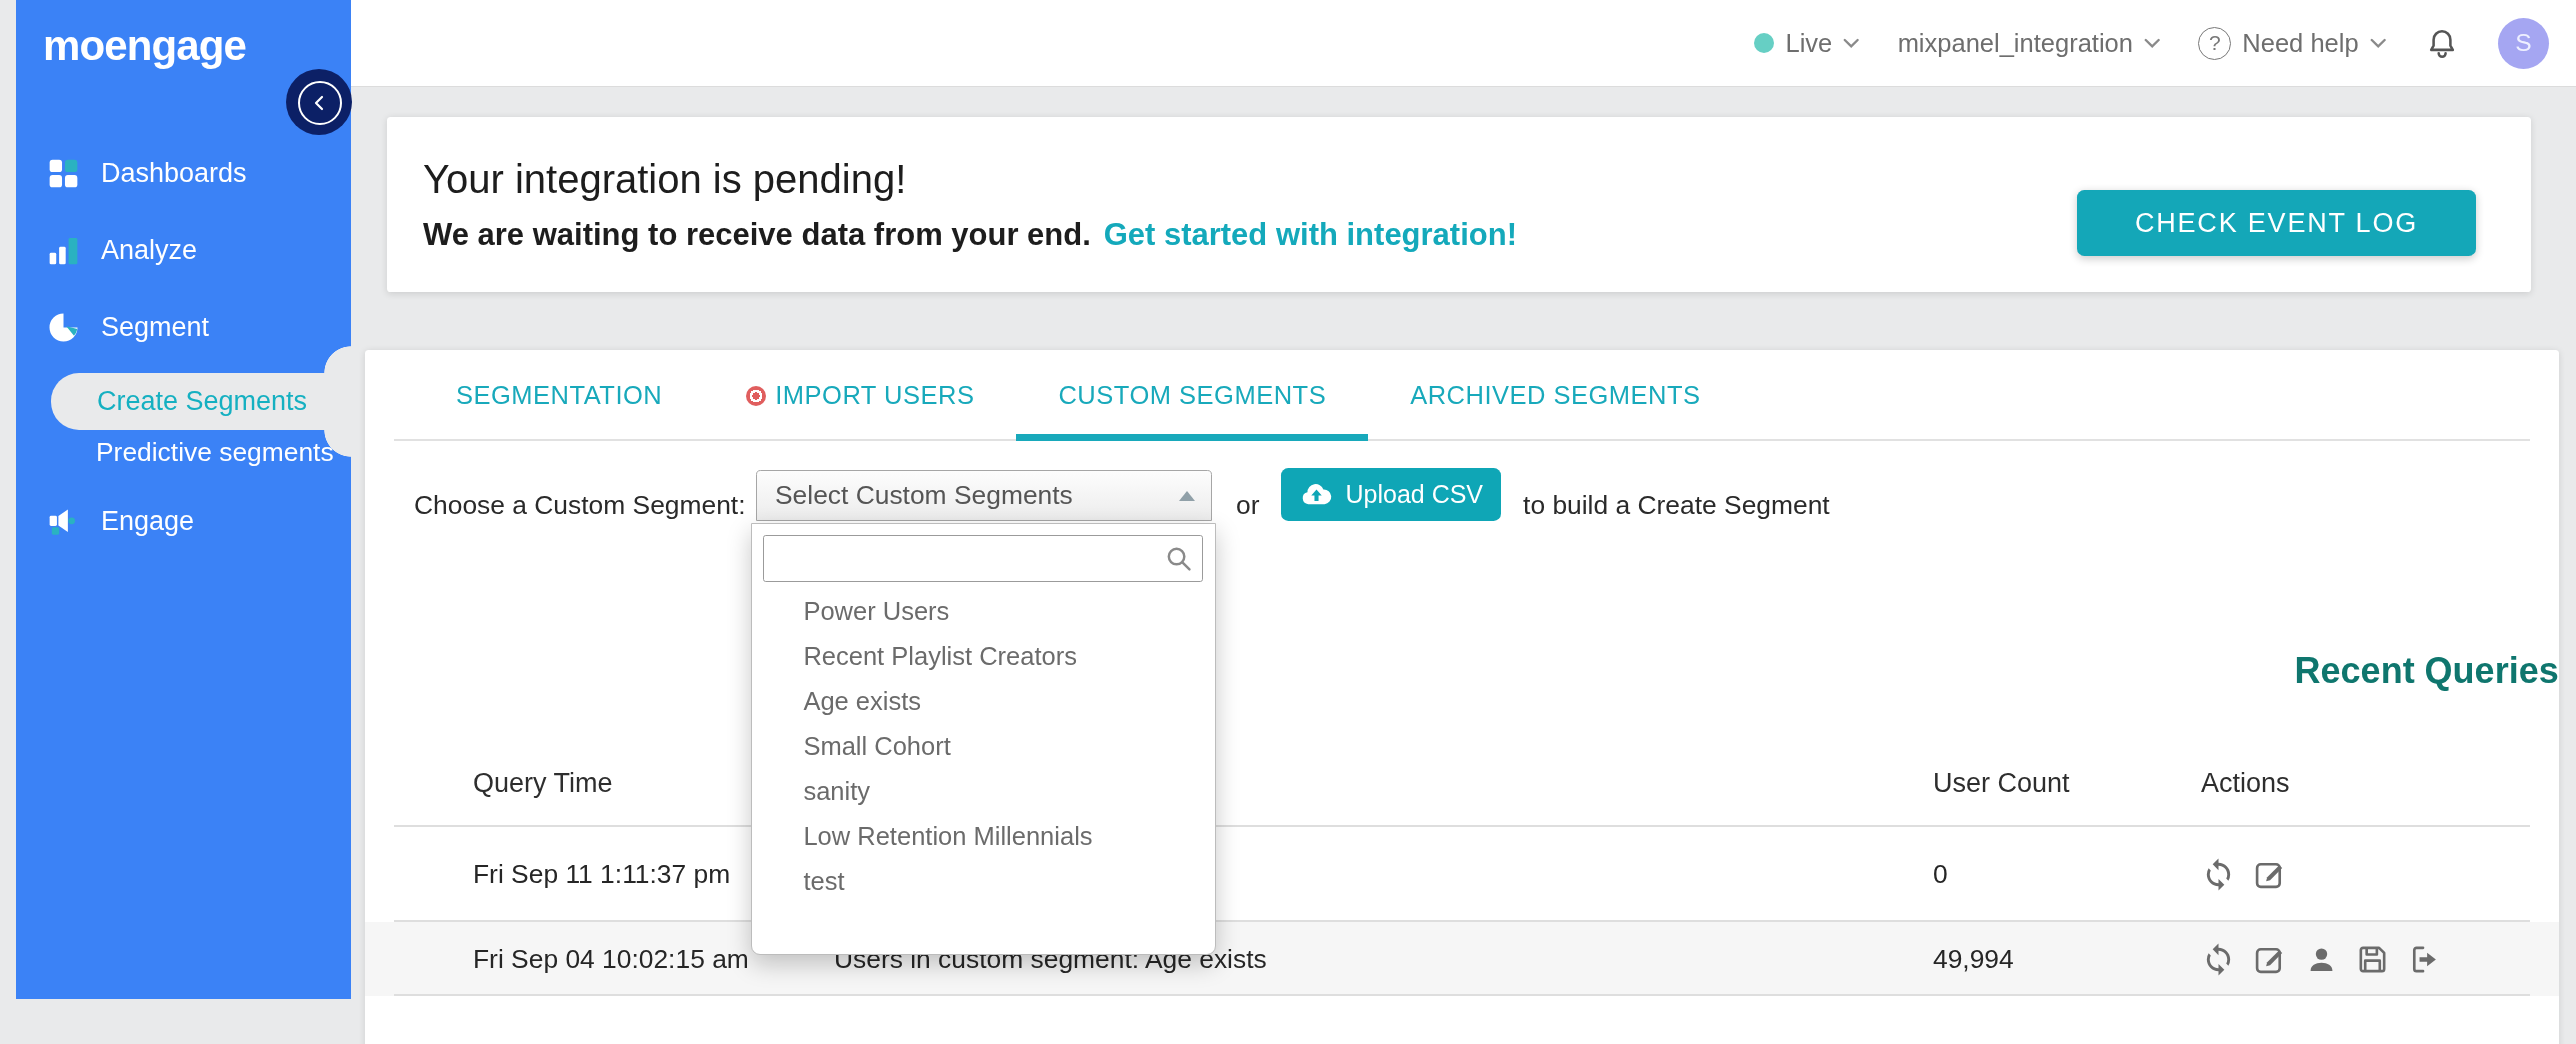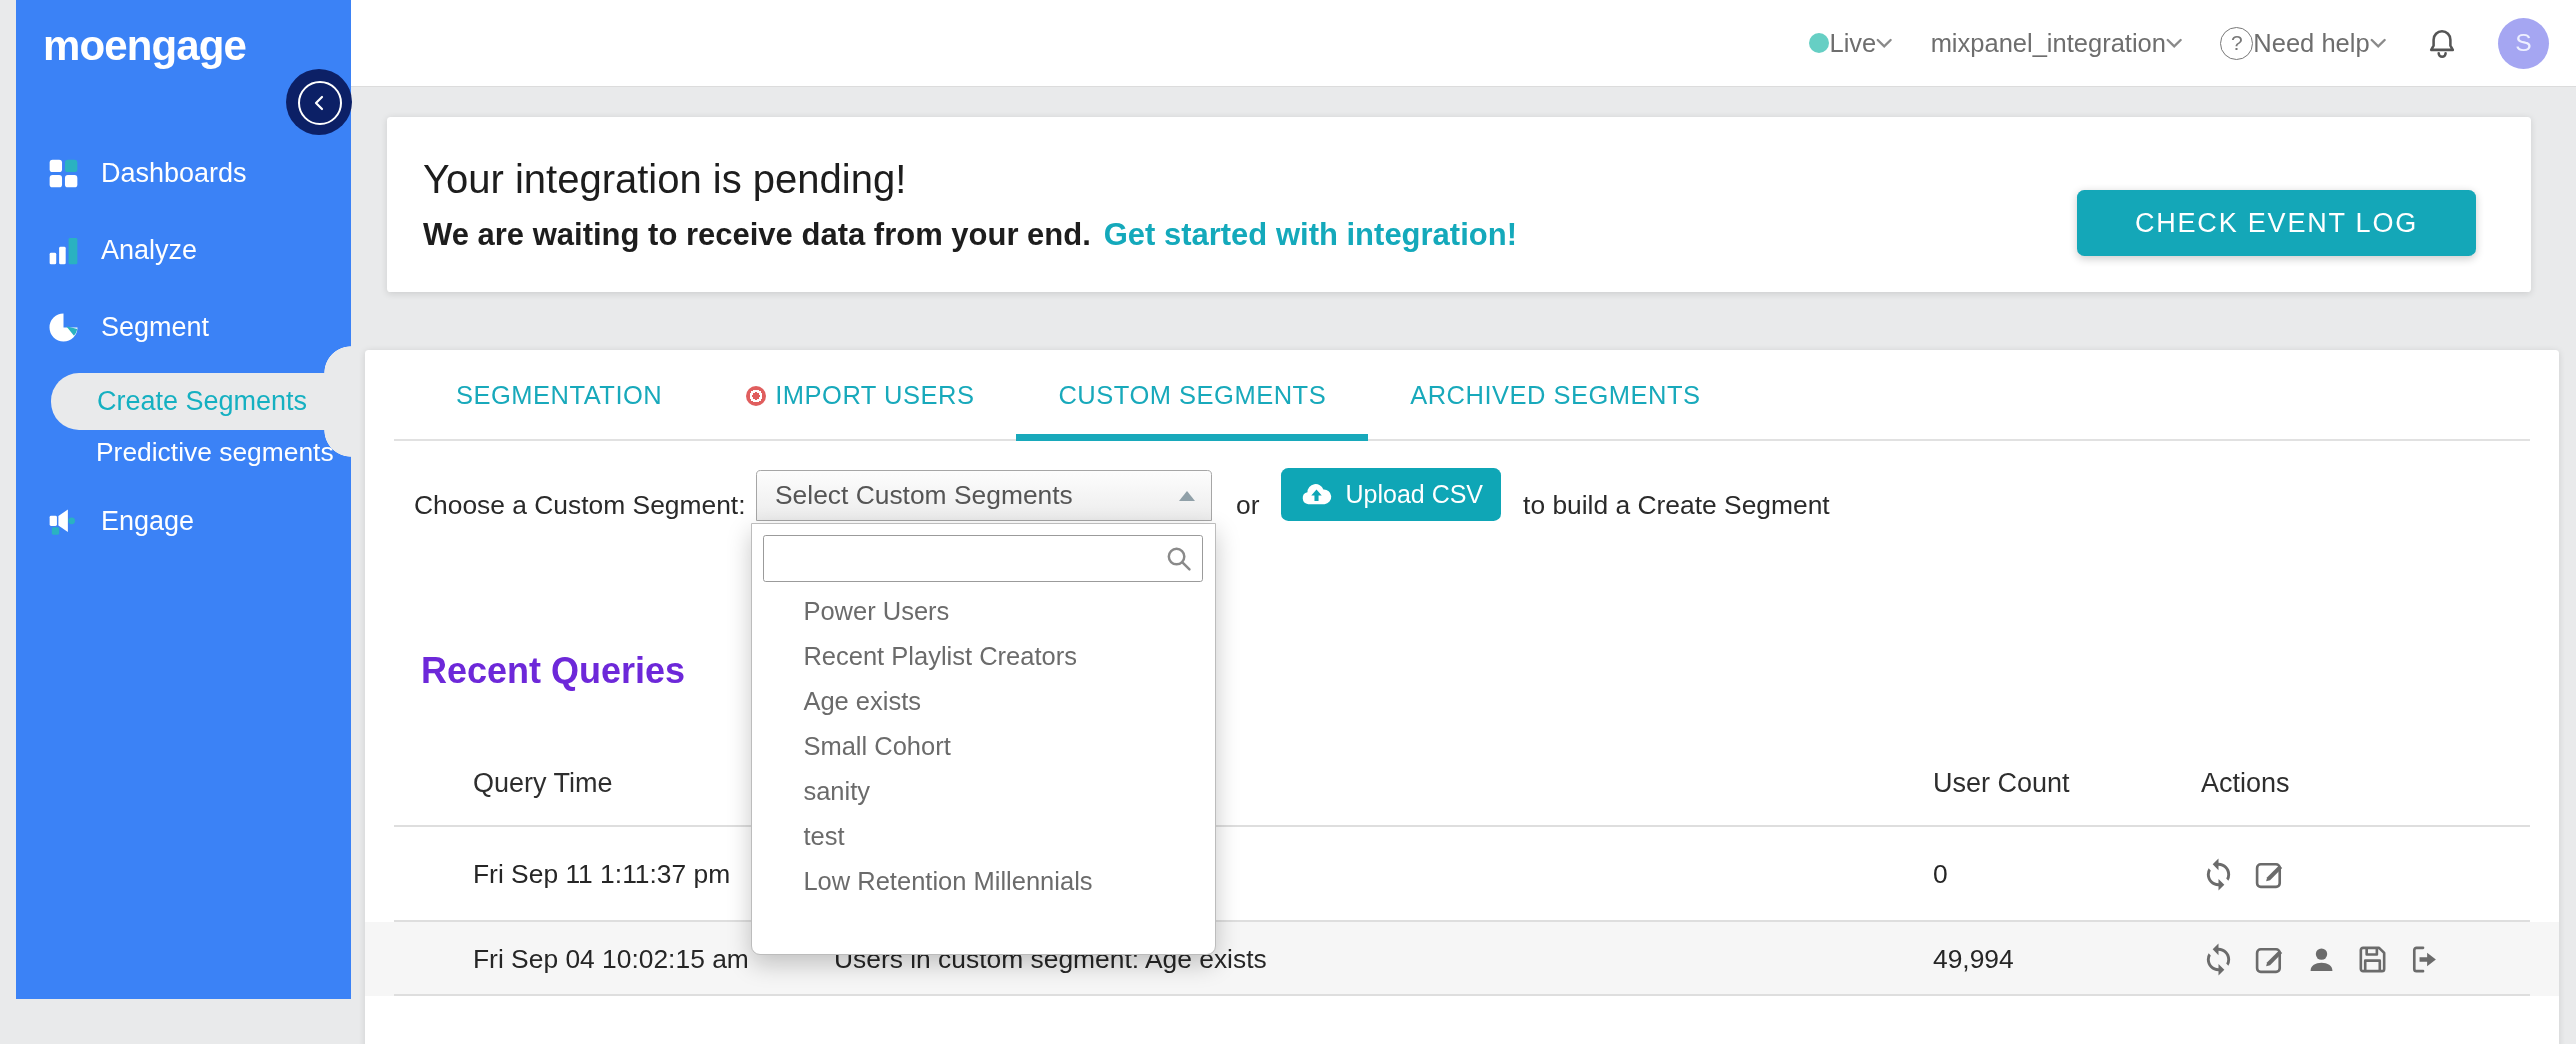"Live" .cluster { gap: none -> 11px }
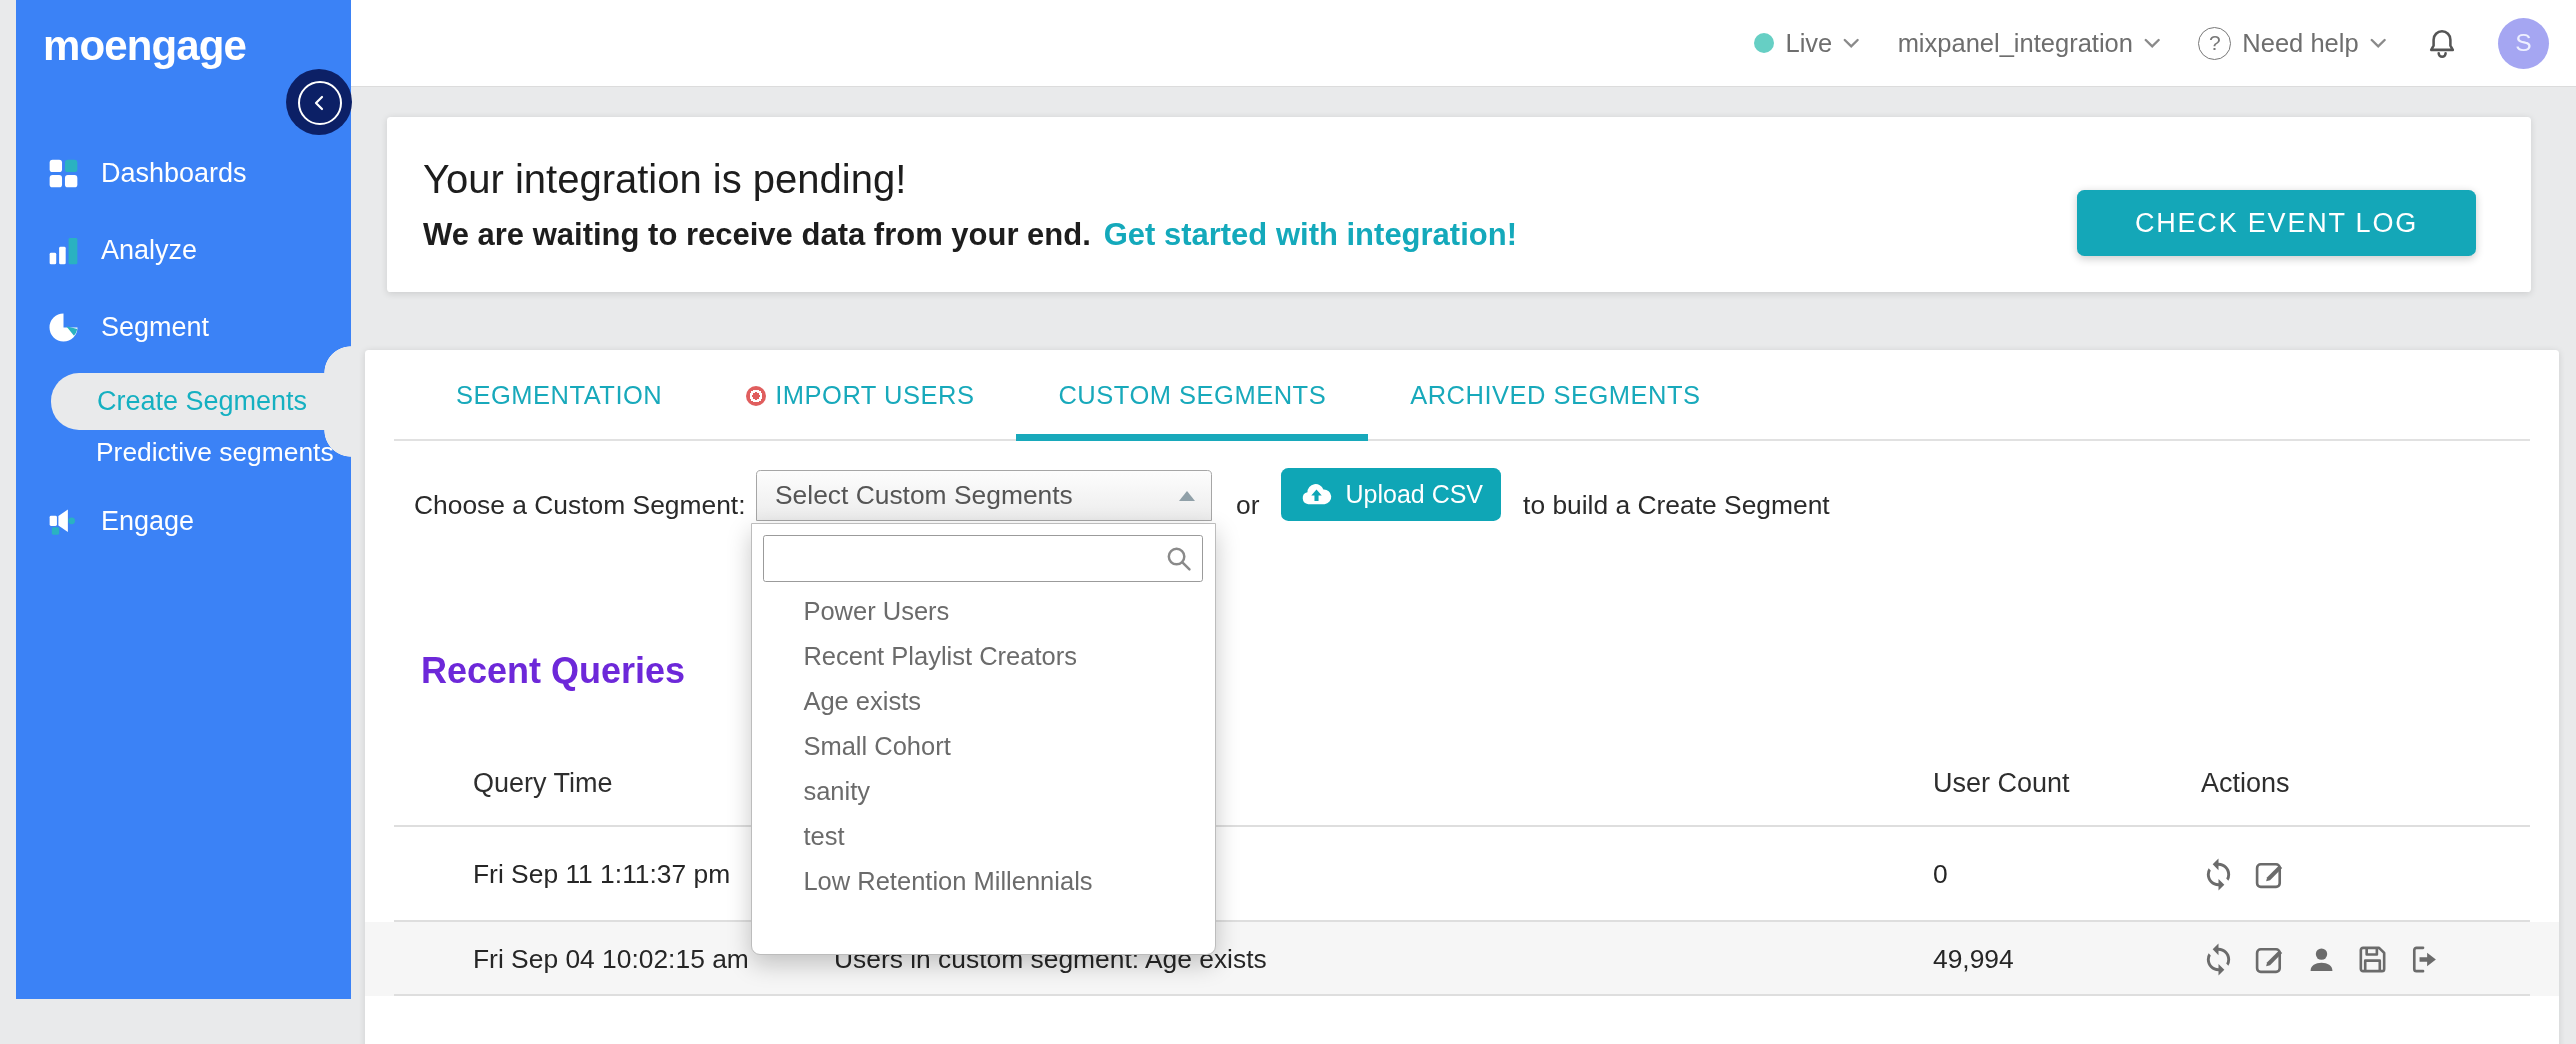"Recent Queries" .rq-title { color: #6d28d9 -> #0f766e; text-align: none -> right }
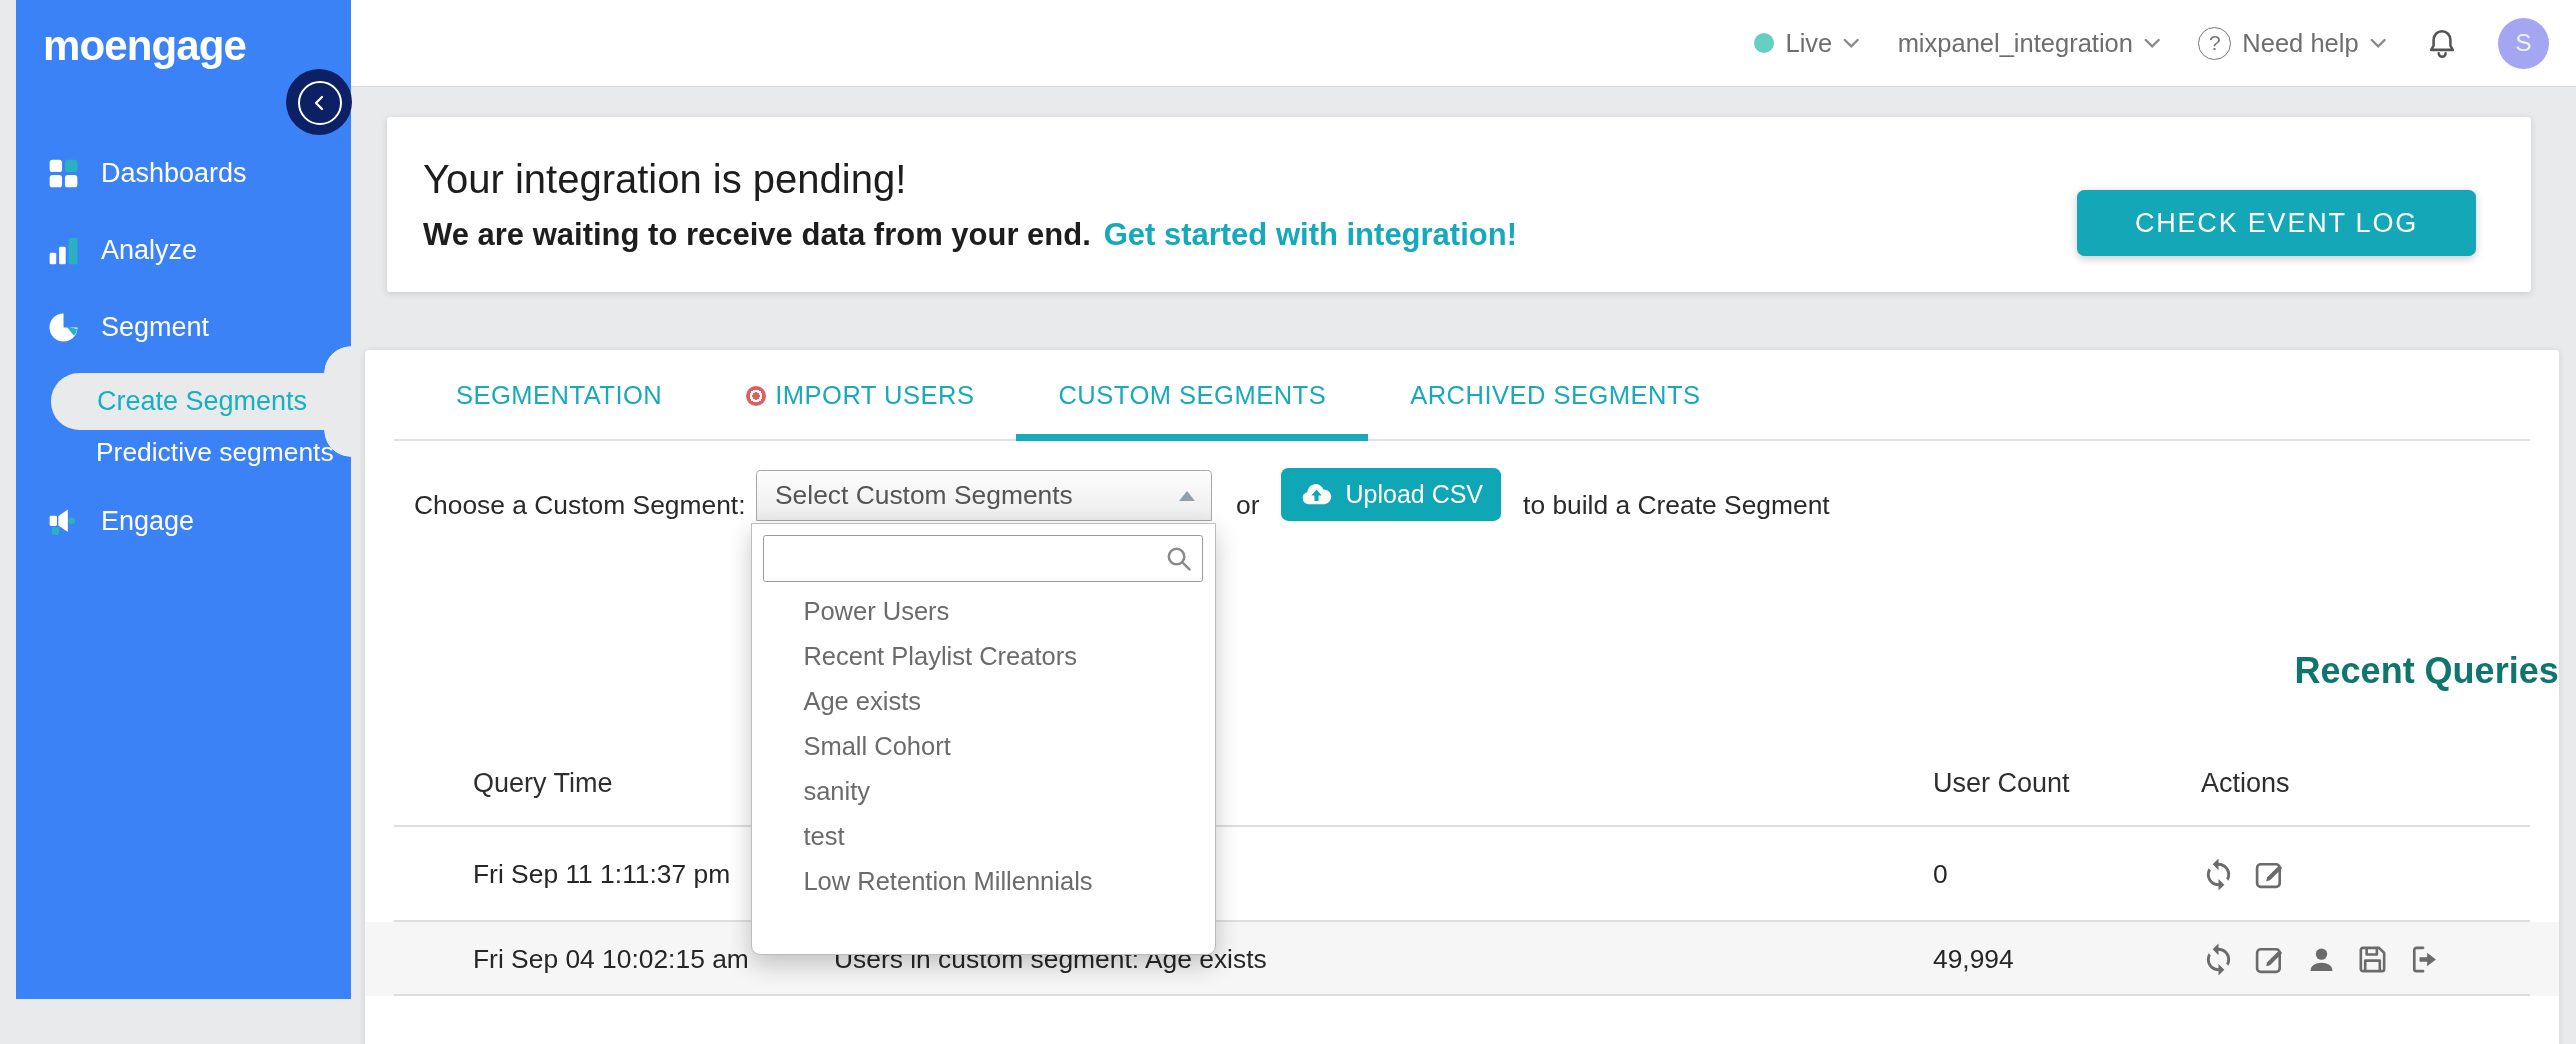"test" div.option { order: before "Low Retention Millennials" -> after "Low Retention Millennials" }
